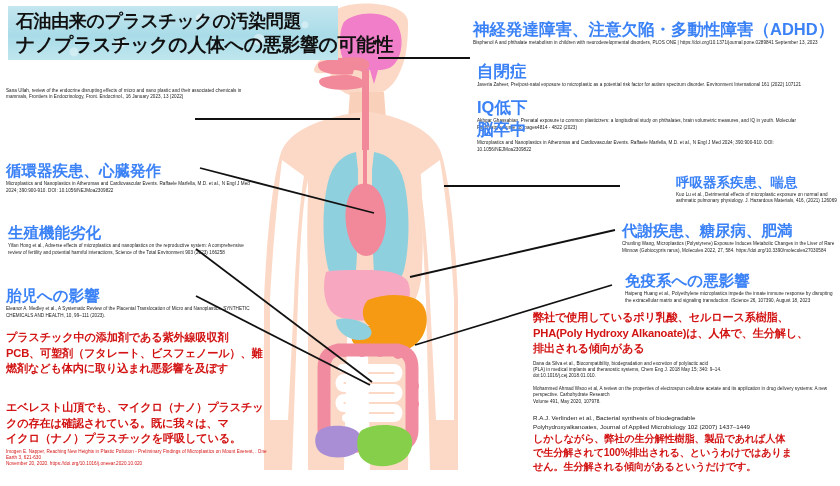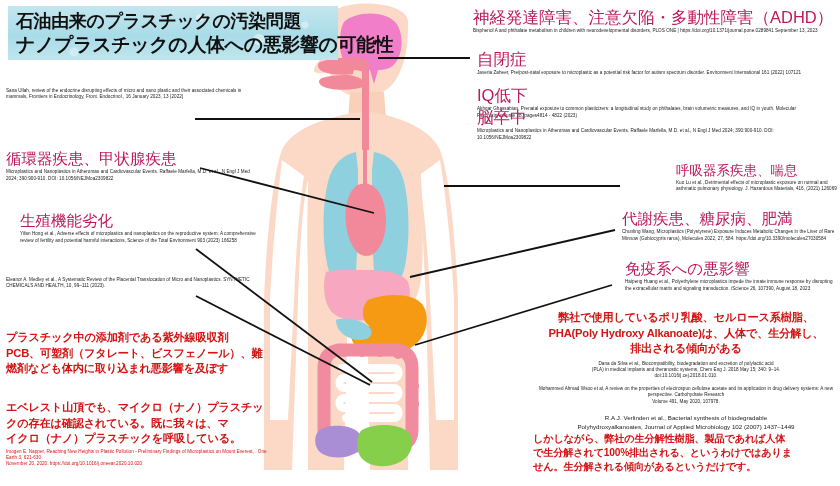"神経発達障害、注意欠陥・多動性障害（ADHD）" .blk .hd { color: #be185d -> #3b82f6; font-weight: normal -> bold; margin-top: none -> 12px }
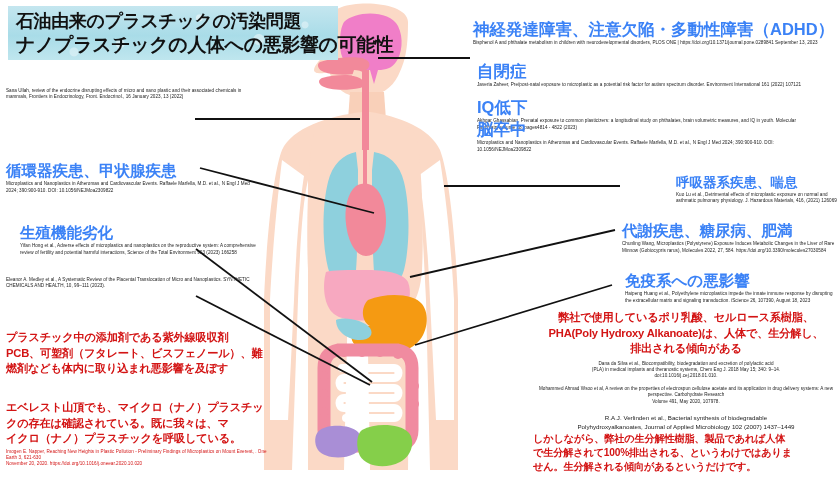"循環器疾患、甲状腺疾患" div.hd { text: 甲状腺疾患 -> 心臓発作 }
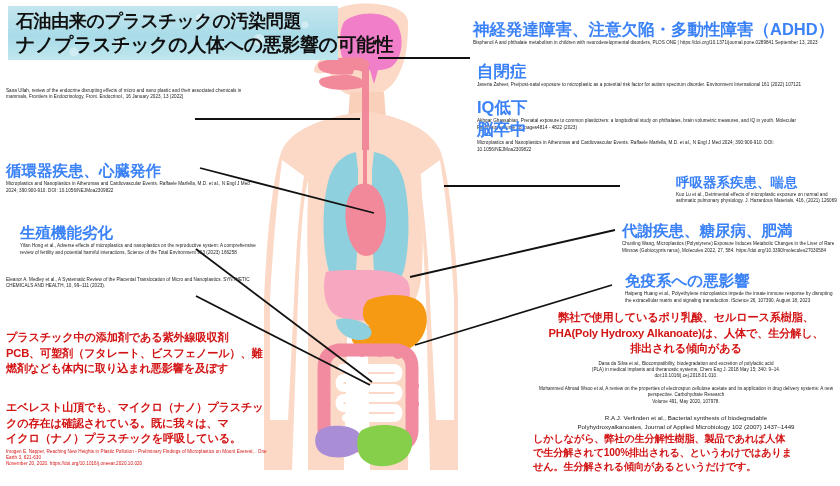"生殖機能劣化" div.blk { left: 20px -> 8px }
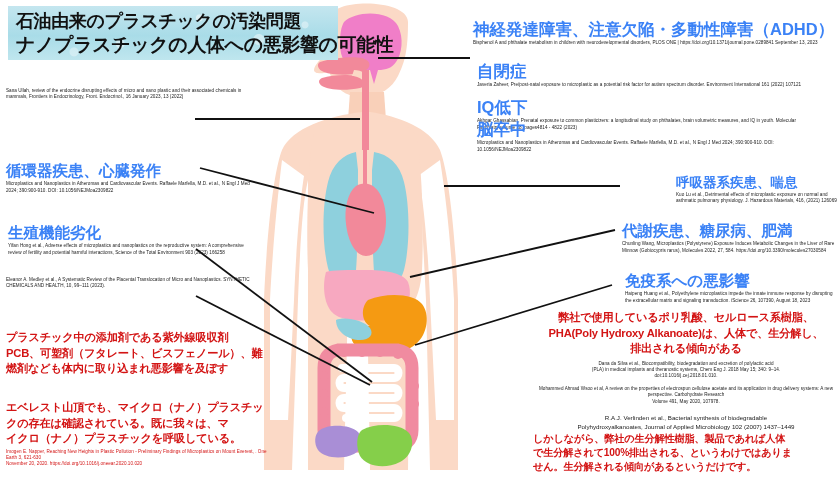"胎児への影響" div.hd { html: none -> <div>胎児への影響</div> }
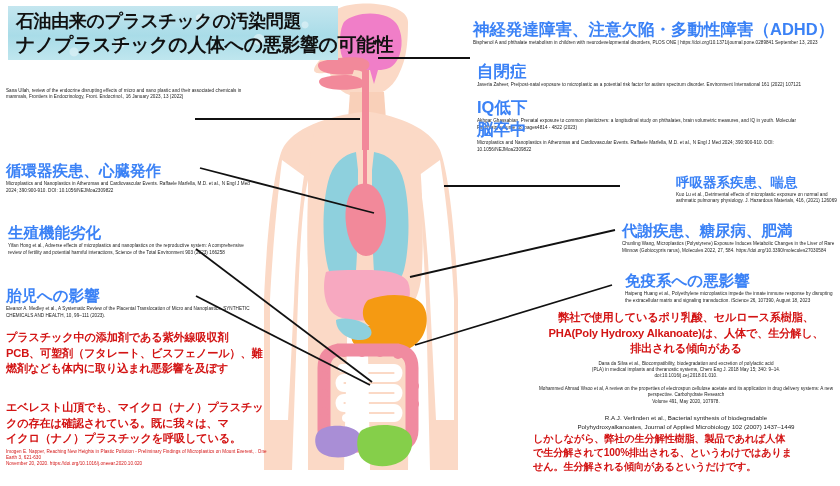"弊社で使用しているポリ乳酸、セルロース系樹脂、" div.blk { text-align: center -> none }
